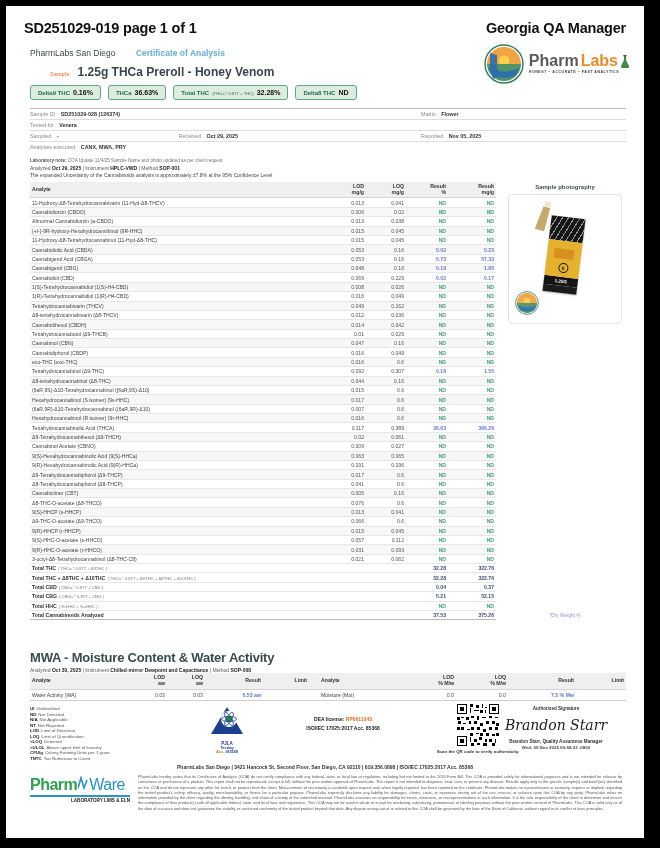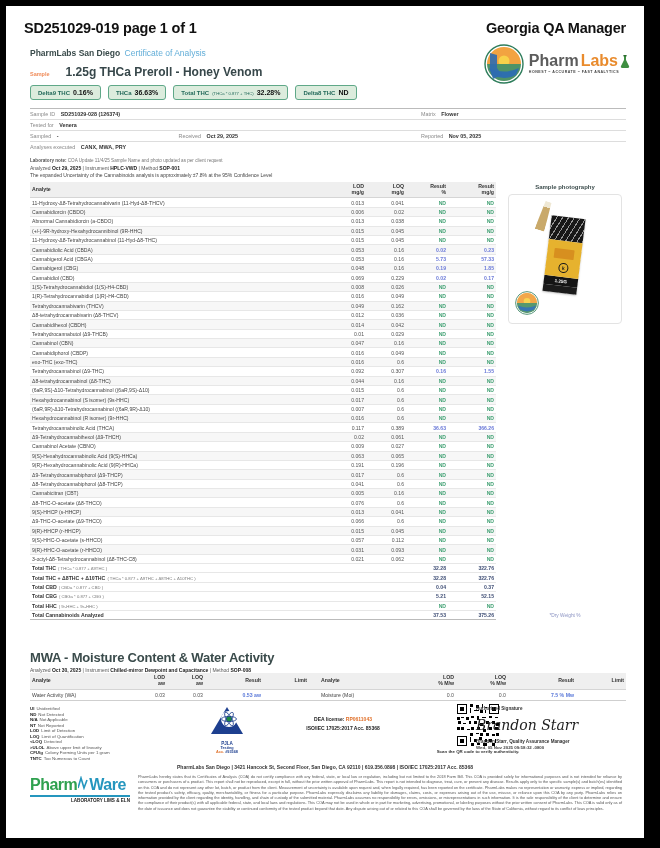"PharmLabs San Diego" .labline .lab { font-weight: bold -> normal }
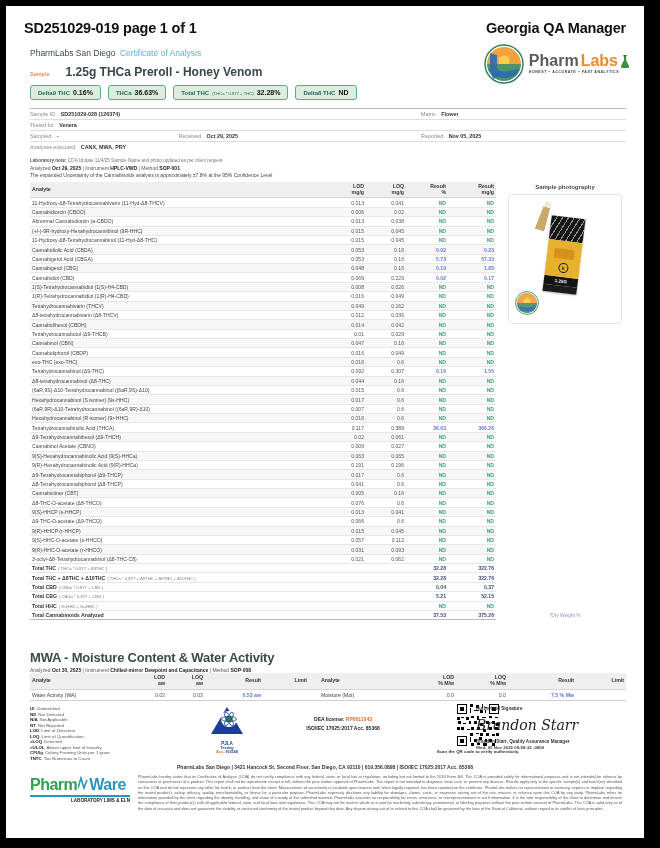"Certificate of Analysis" .labline .coa { font-weight: normal -> bold; margin-left: 2px -> 18px }
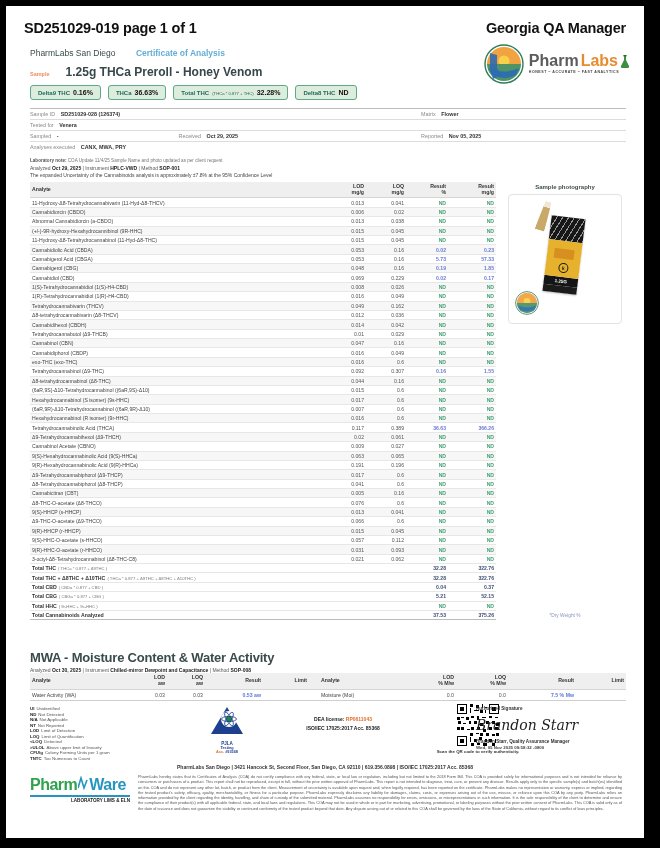"1.25g THCa Preroll - Honey" .sampleline { gap: 16px -> 8px; margin-left: none -> 20px }
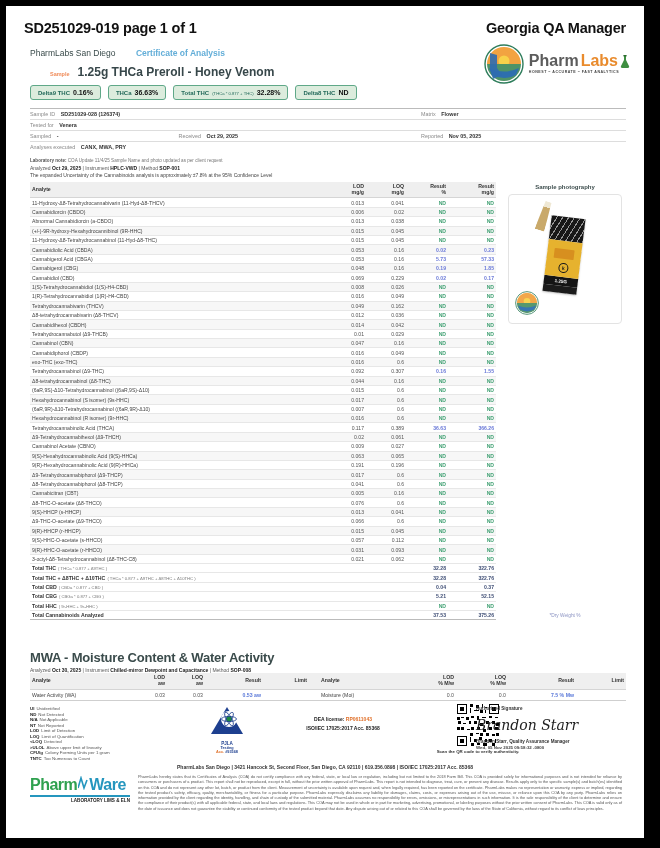"Brandon Starr" .sig { text-align: left -> center }
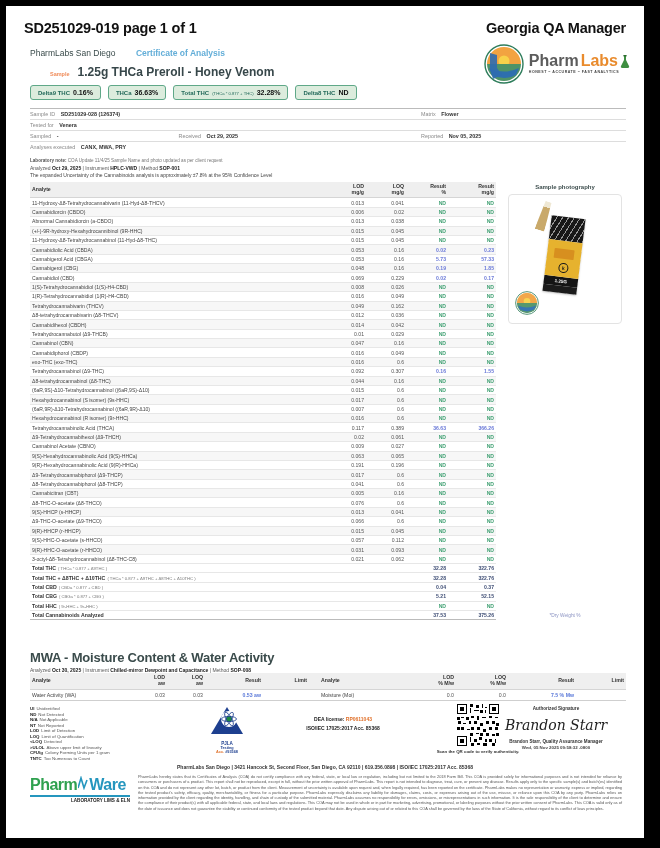"Ware" .pw-ware { font-weight: bold -> normal }
